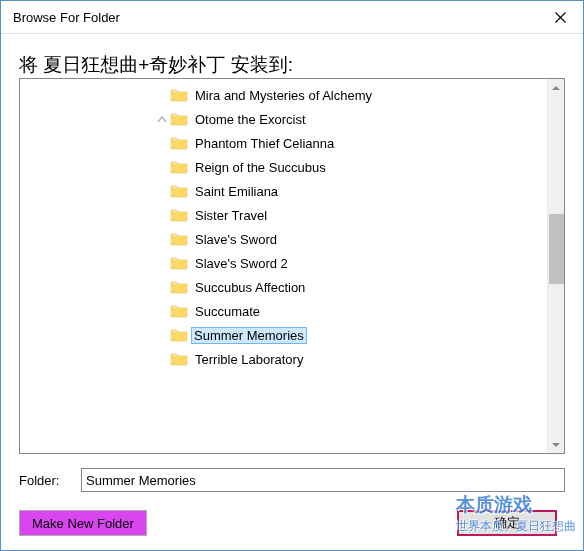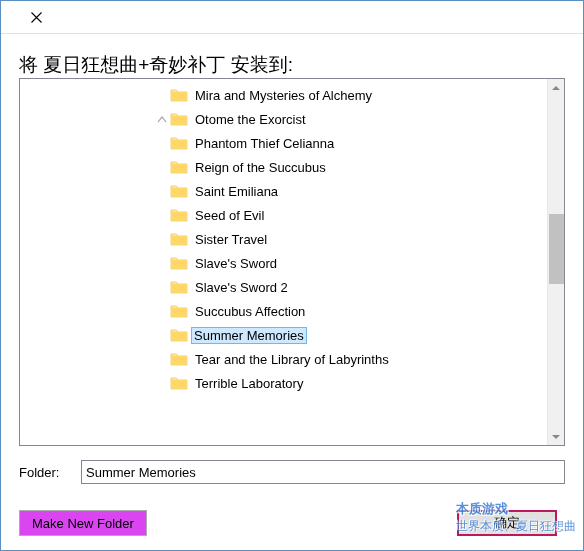"Browse For Folder" span.titlebar-text { html: none -> <span>Browse For Folder</span> }
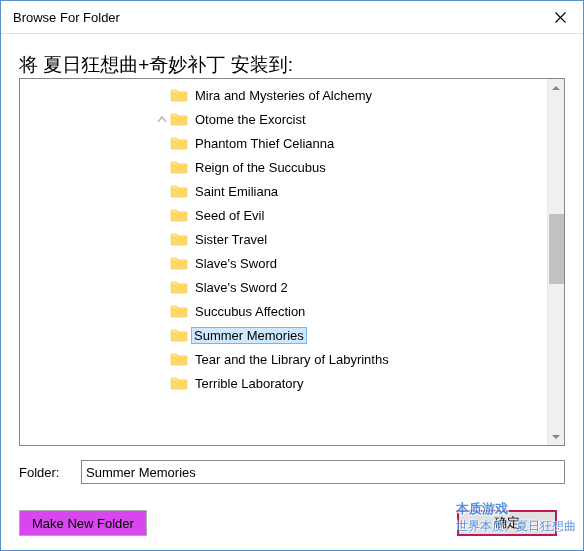"Seed of Evil" div.tree-item { html: <div> <svg> <path></path> <path></path> </svg> <span>Seed of Evil</span> </div> -> none }
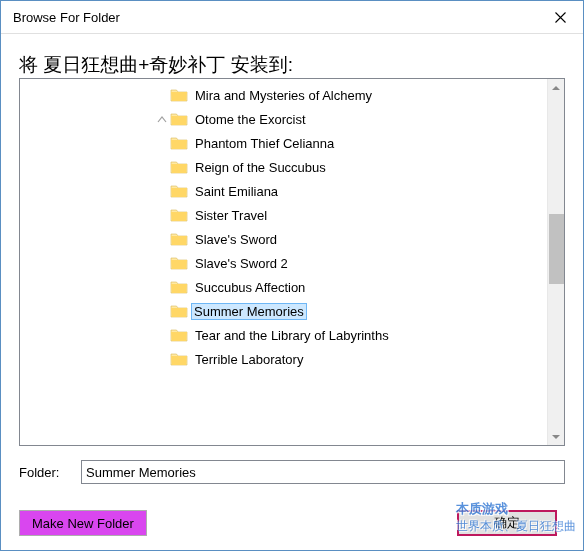"Succumate" div.tree-item { html: none -> <div> <svg> <path></path> <path></path> </svg> <span>Succumate</span> </div> }
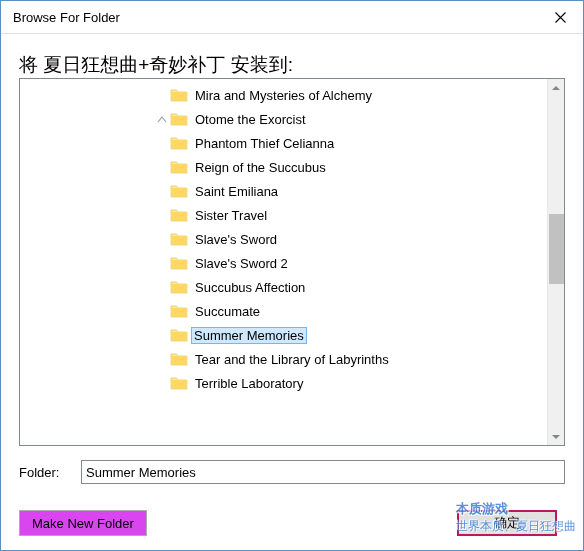"Tear and the Library of" div.tree-item { html: <div> <svg> <path></path> <path></path> </svg> <span>Tear and the Library of Labyrinths</span> </div> -> none }
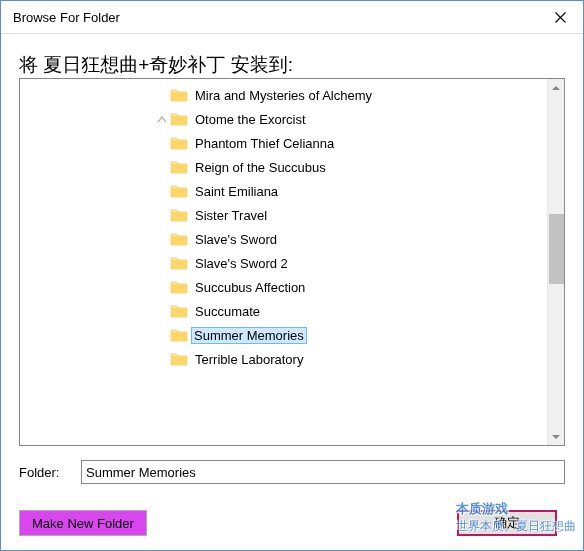"Folder:" .folder-row { margin-bottom: 26px -> 18px }
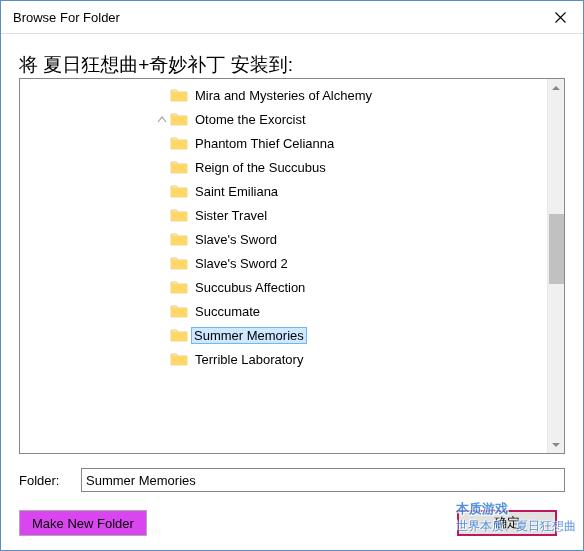"本质游戏" .wm-text { font-size: 13px -> 19px }
